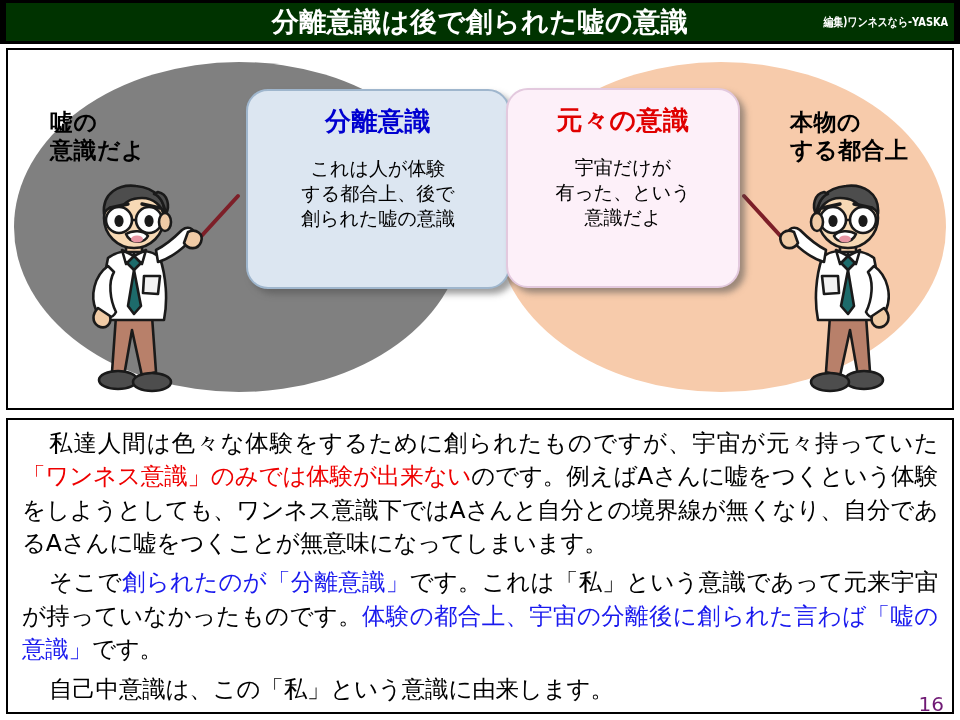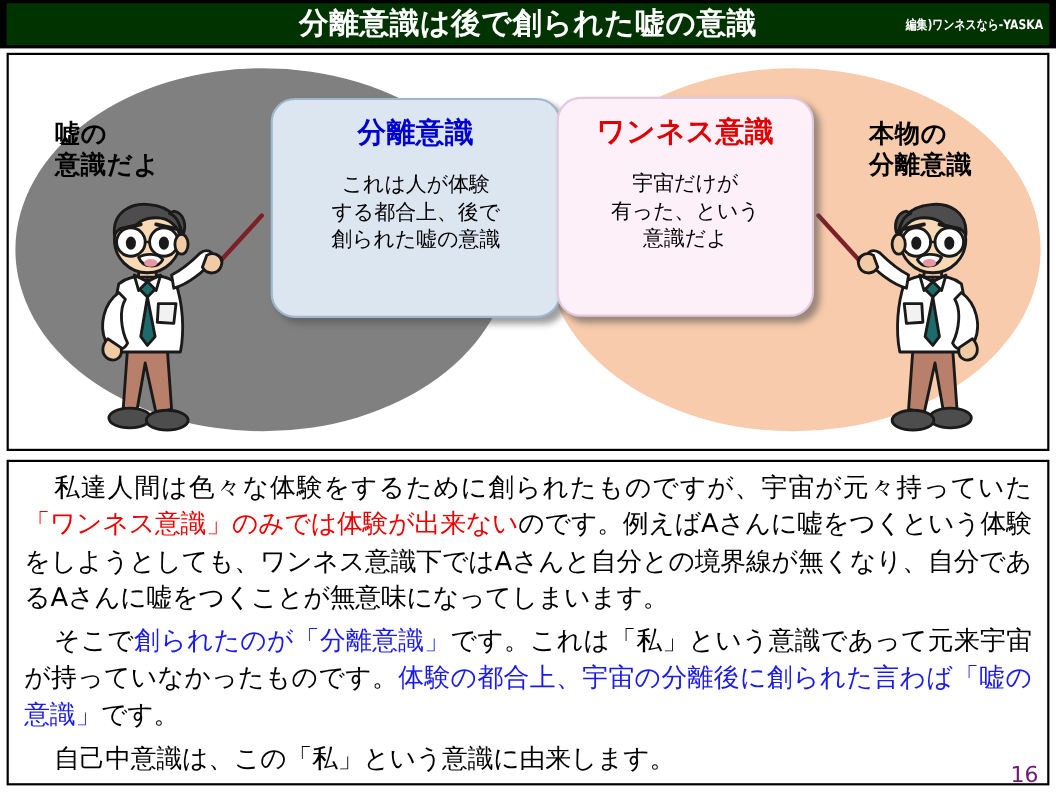"ワンネス意識" div.concept-title { text: ワンネス -> 元々の }
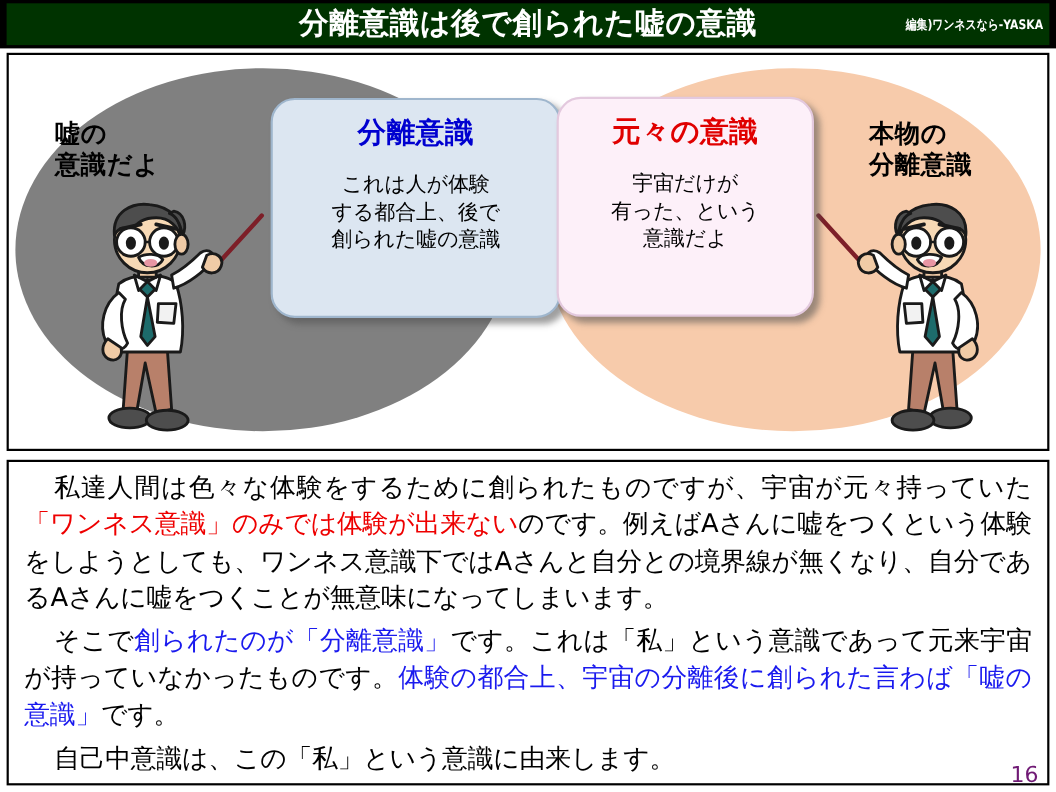"本物の" div.side-label { text: 分離意識 -> する都合上 }
